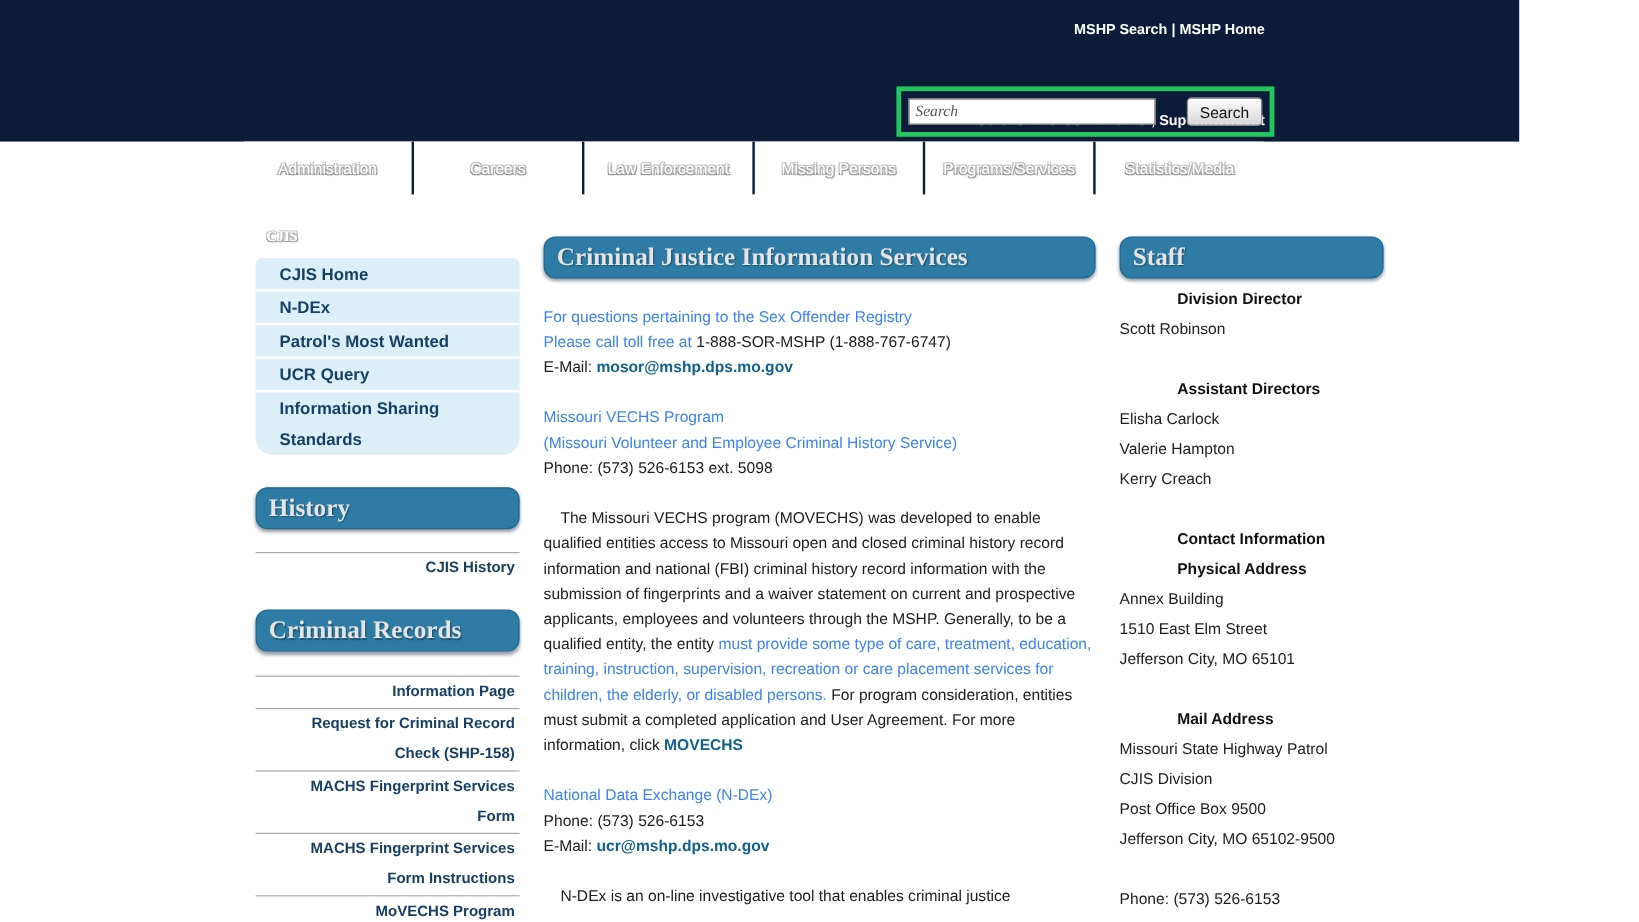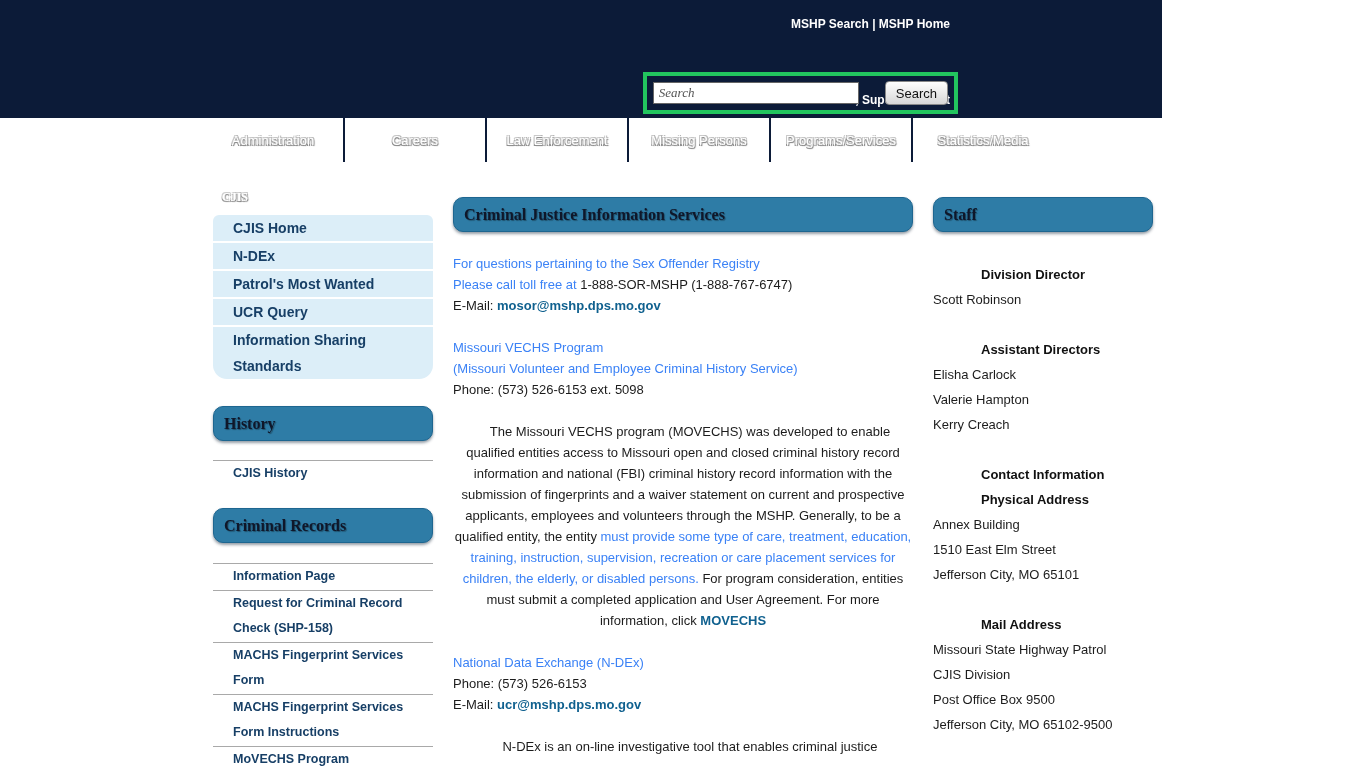"MSHP Search | MSHP Home" .header { width: 1162px -> 1266px }
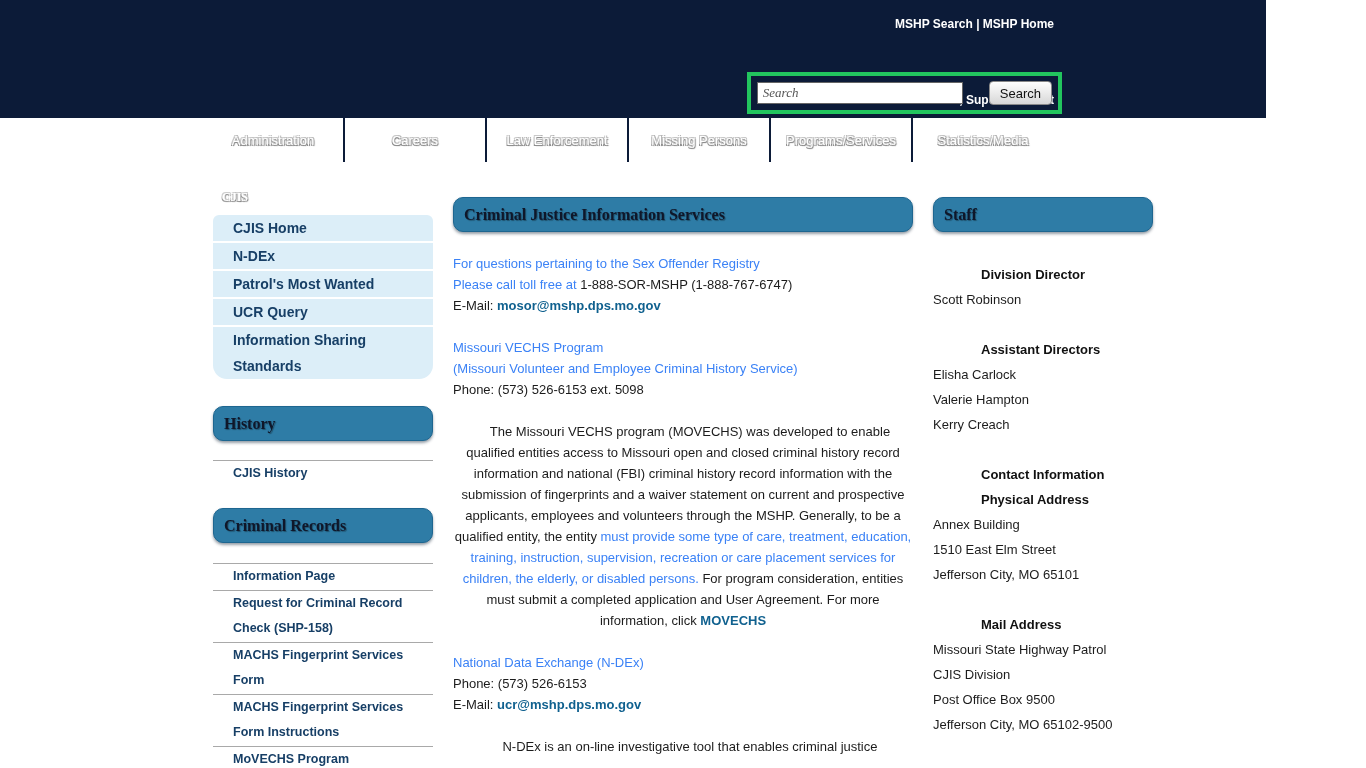"Criminal Justice Information Services" .banner { color: #0f172a -> #e5e5e5; font-size: 16px -> 21px }
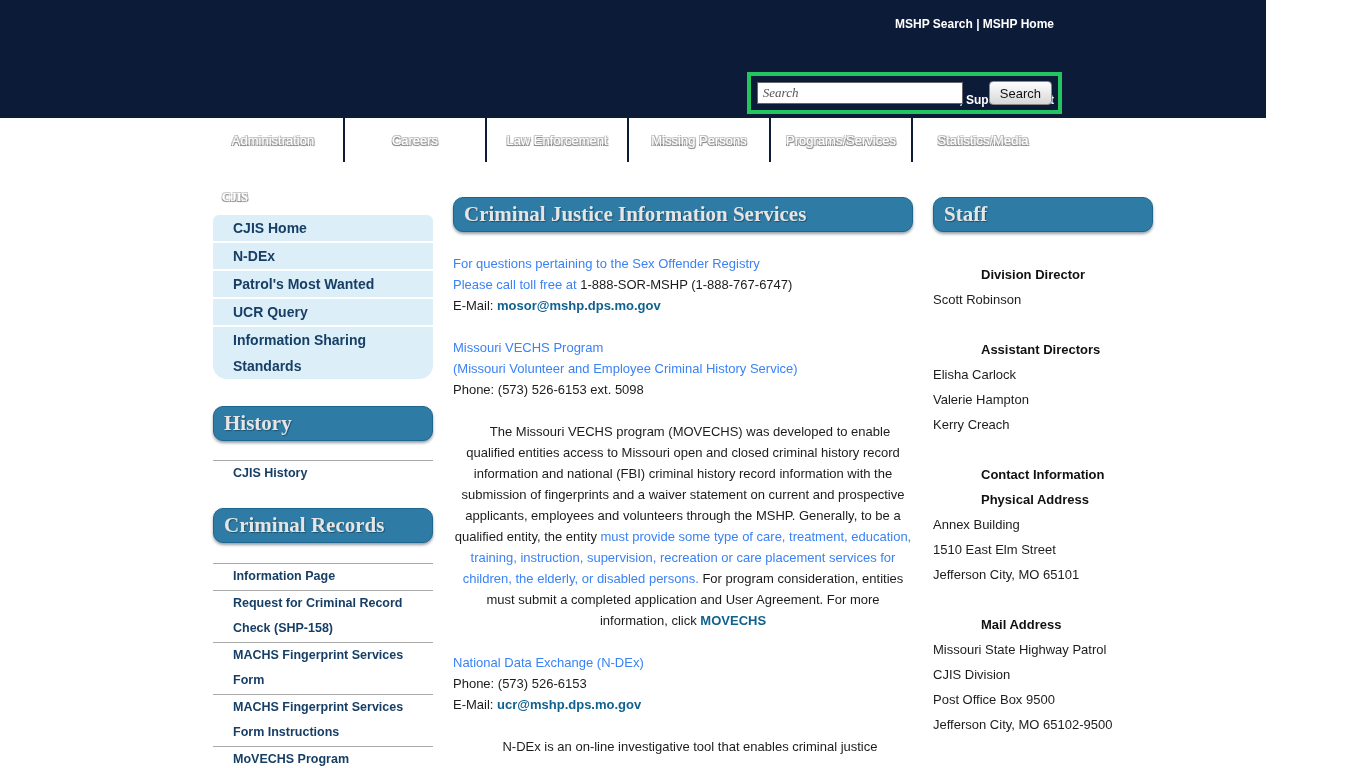"Staff" .sidebar-right .banner { margin-bottom: 30px -> 4px }
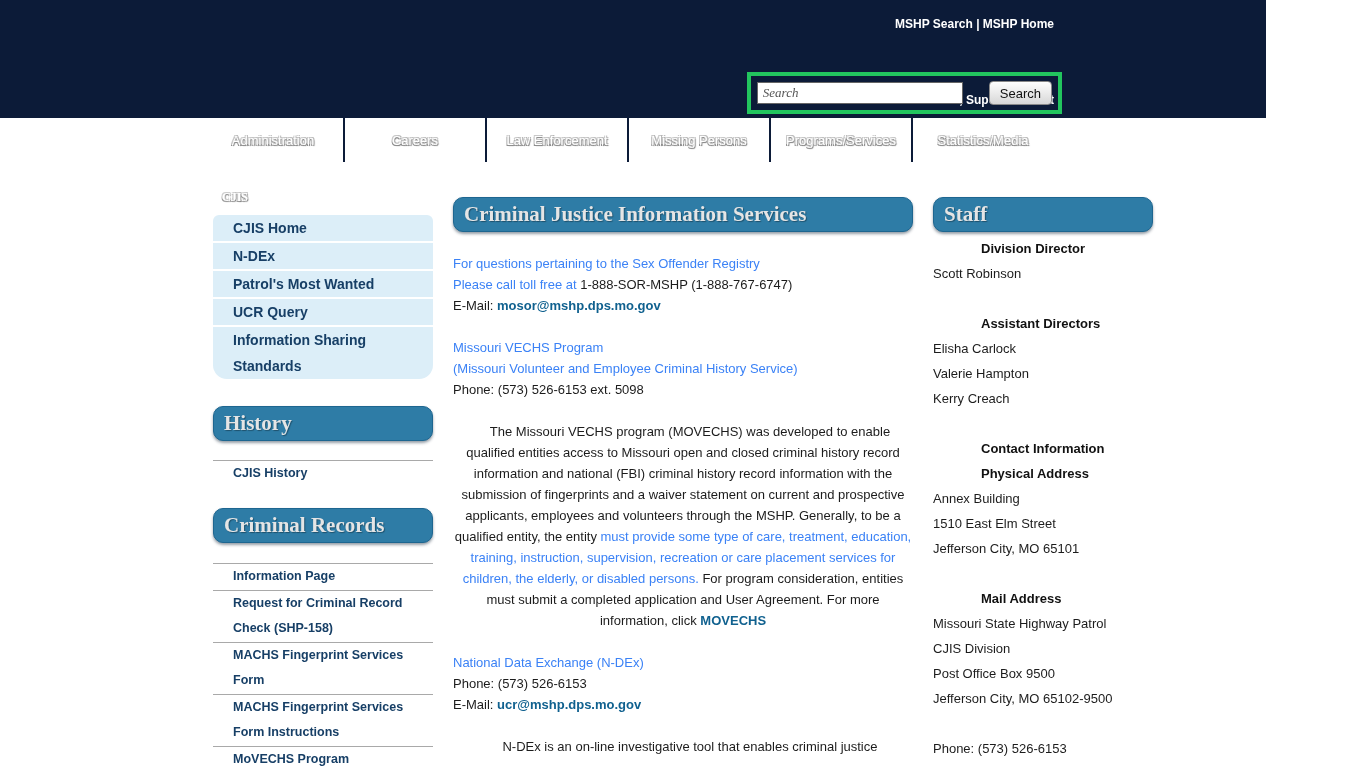"The Missouri VECHS program (MOVECHS)" .indent { text-align: center -> none }
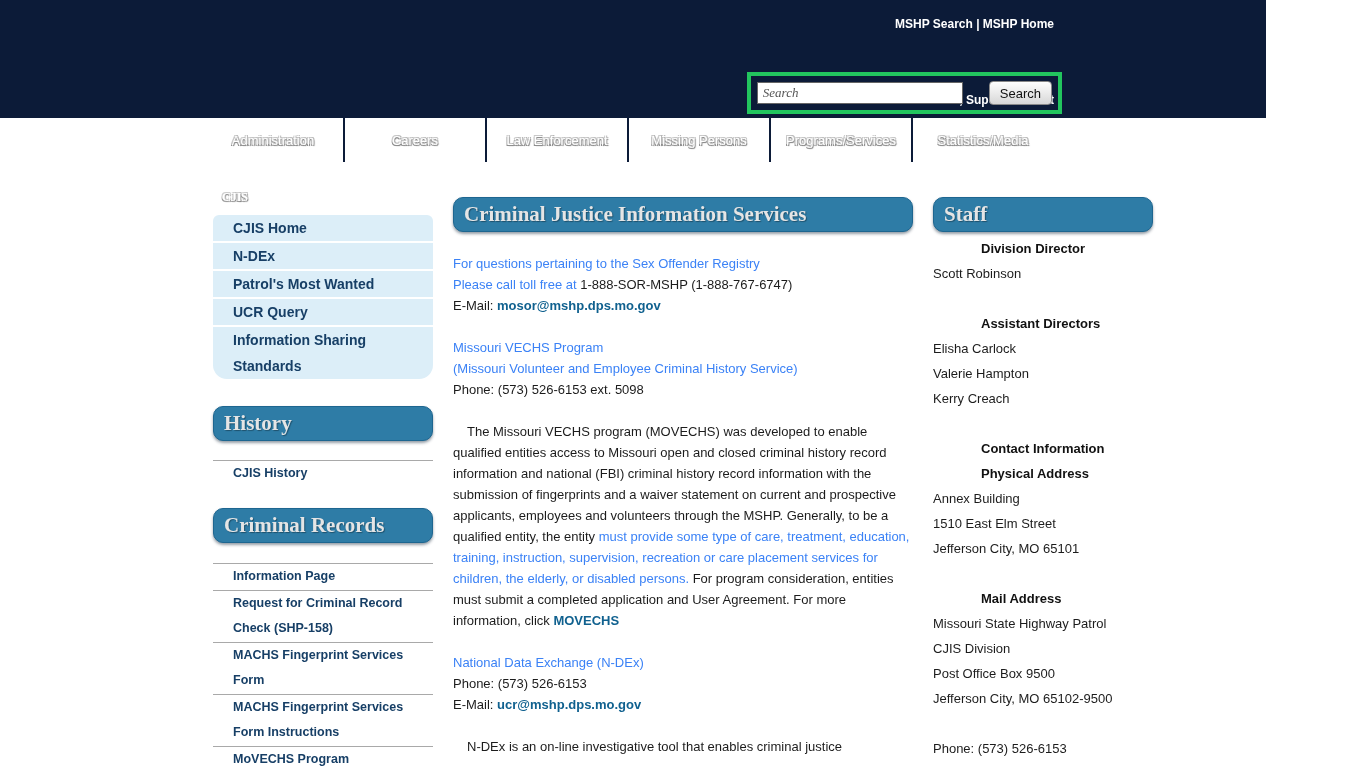"CJIS History" .side-list { text-align: none -> right }
